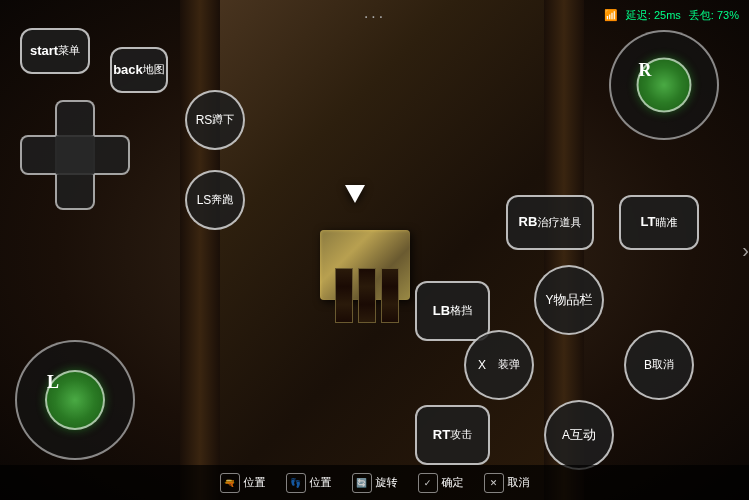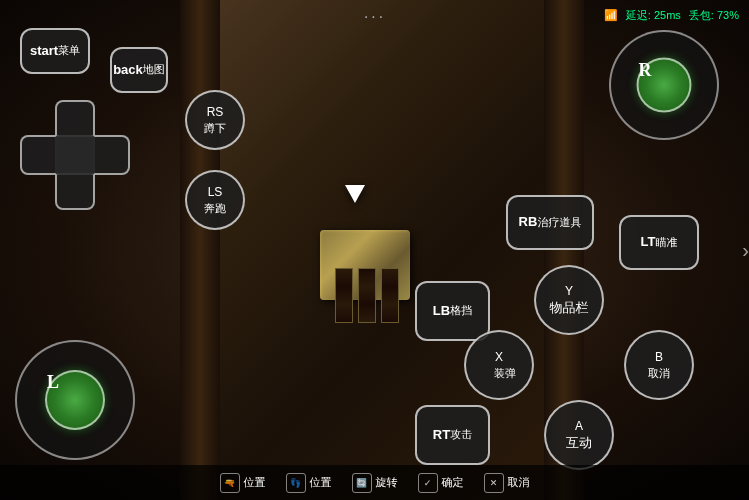"RS" .btn-circle { flex-direction: column -> row }
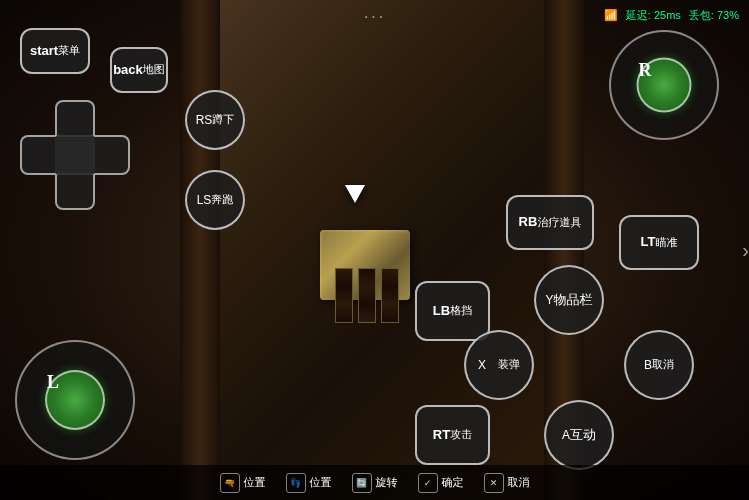"LT" div.btn-rect { margin-top: 20px -> none }
